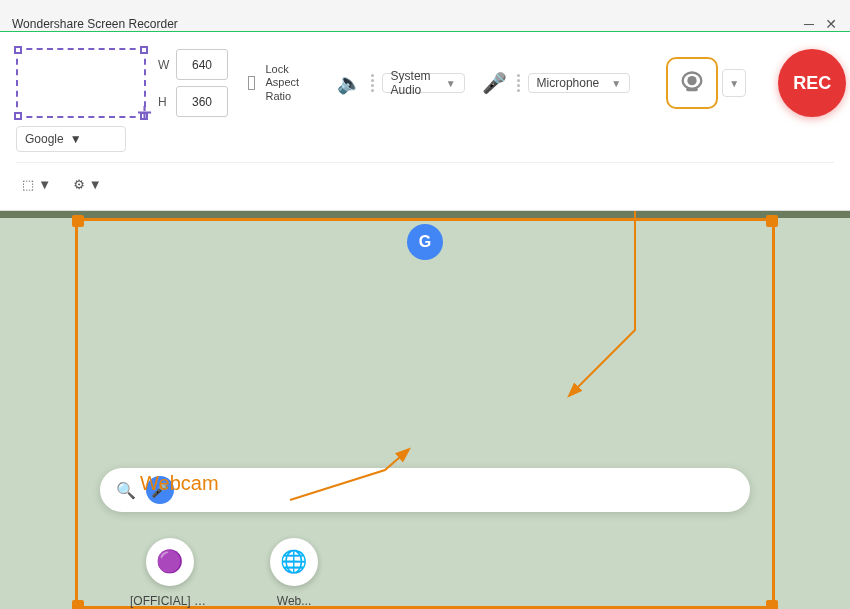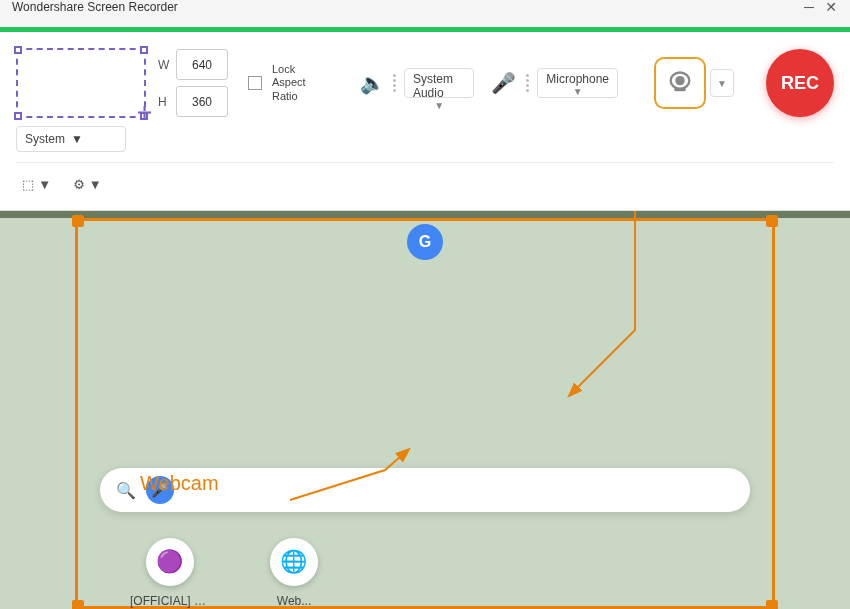"Wondershare Screen Recorder" .title-bar { align-items: flex-start -> flex-end; border-bottom: 5px solid #22c55e -> 1px solid #22c55e }
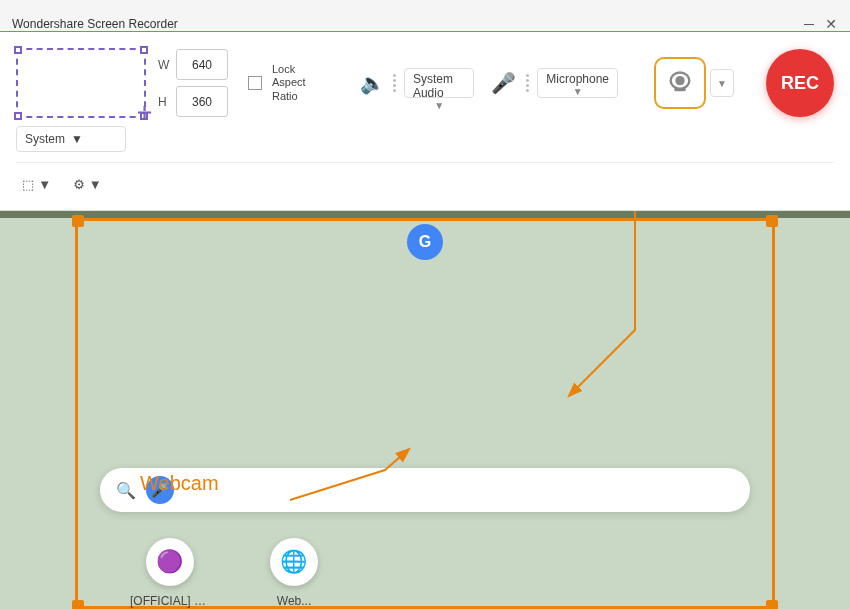"System Audio" .audio-dropdown { flex-direction: column -> none; gap: 0 -> 12px; height: 30px -> 20px }
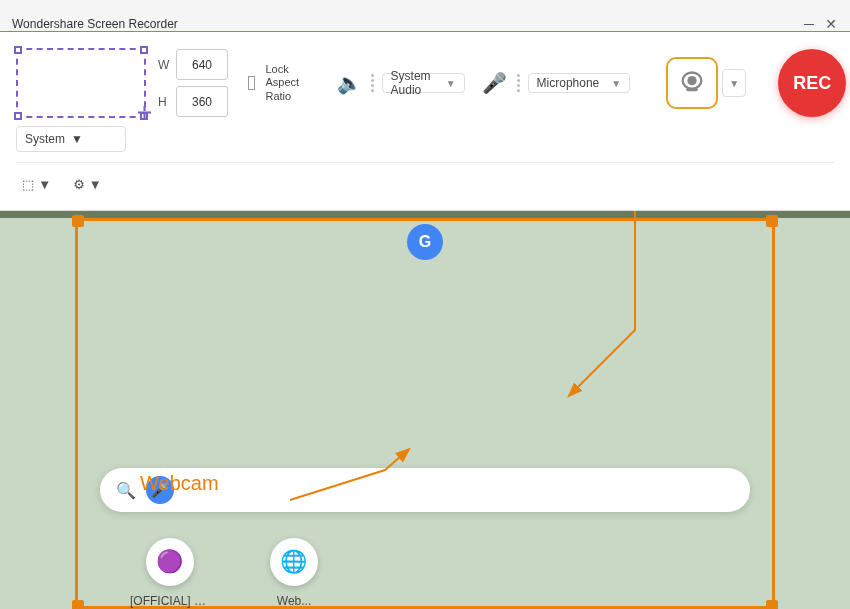"System" span { text: System -> Google }
